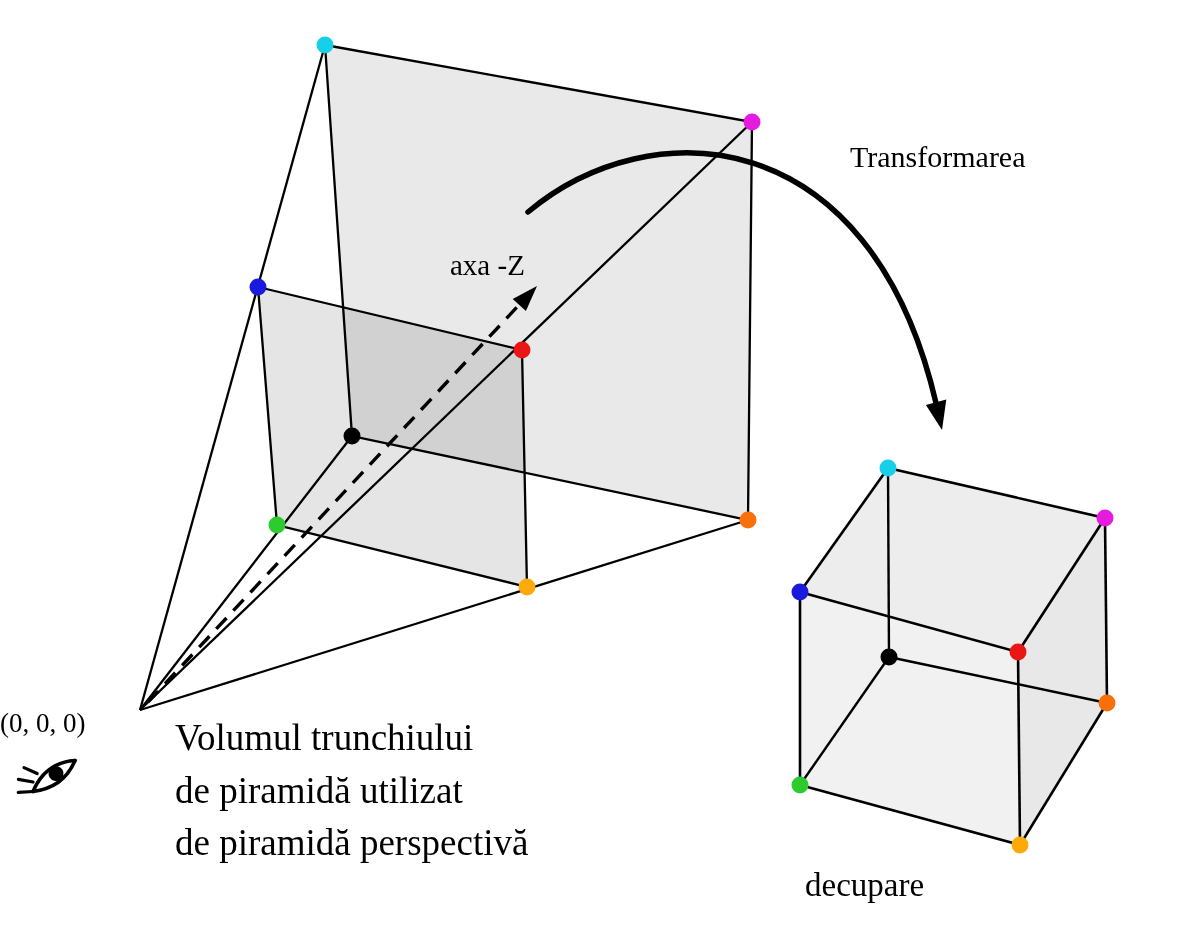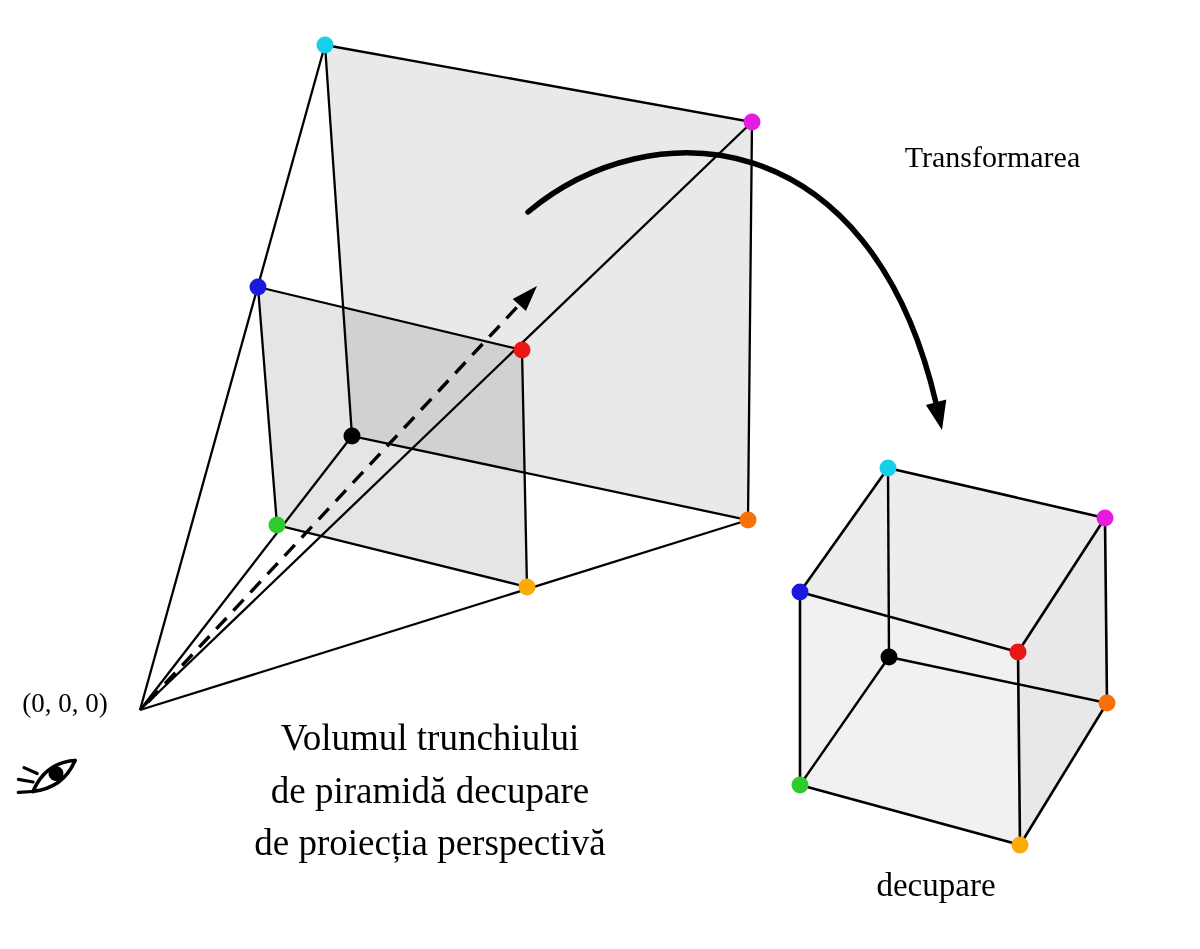"Transformarea" .lbl { text-align: center -> none }
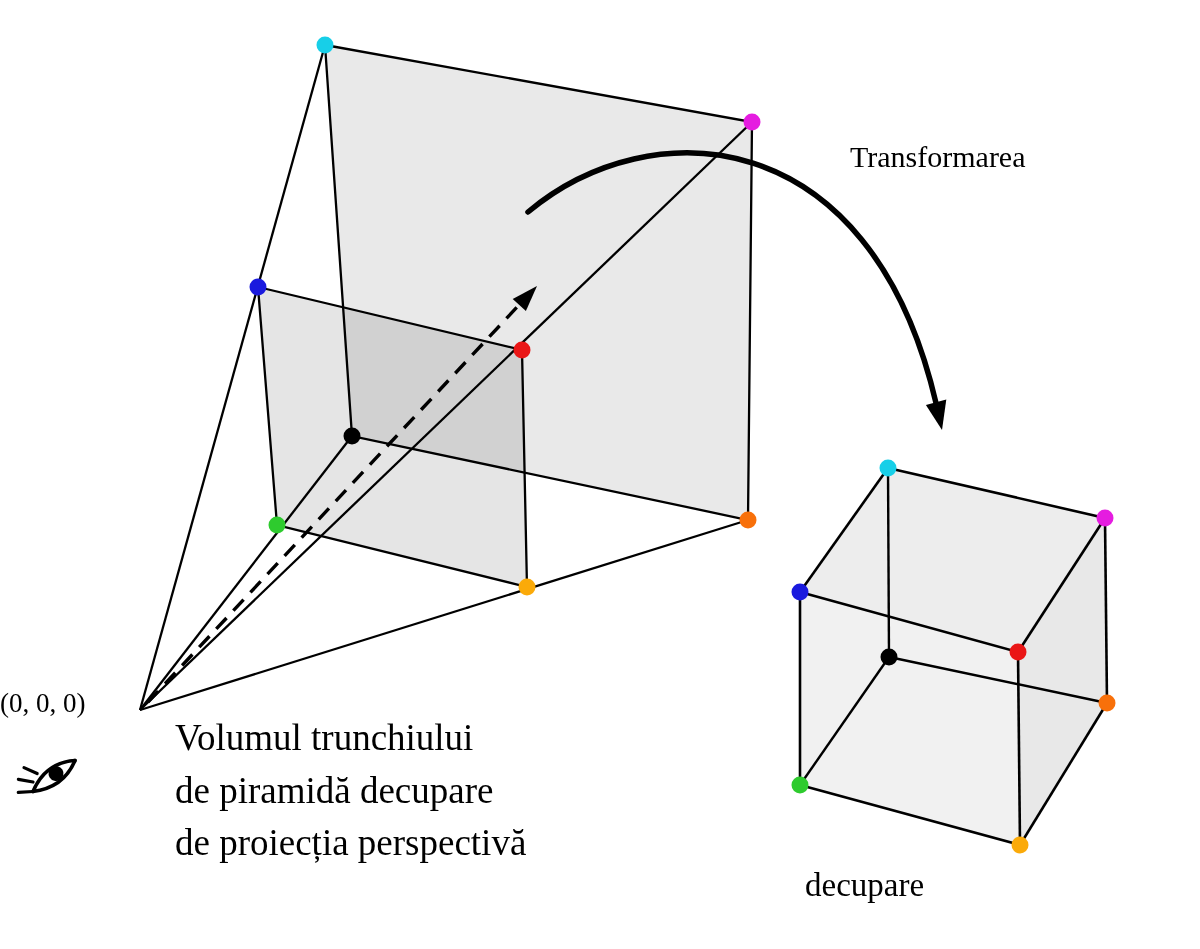"axa -Z" div.lbl { html: none -> <div>axa -Z</div> }
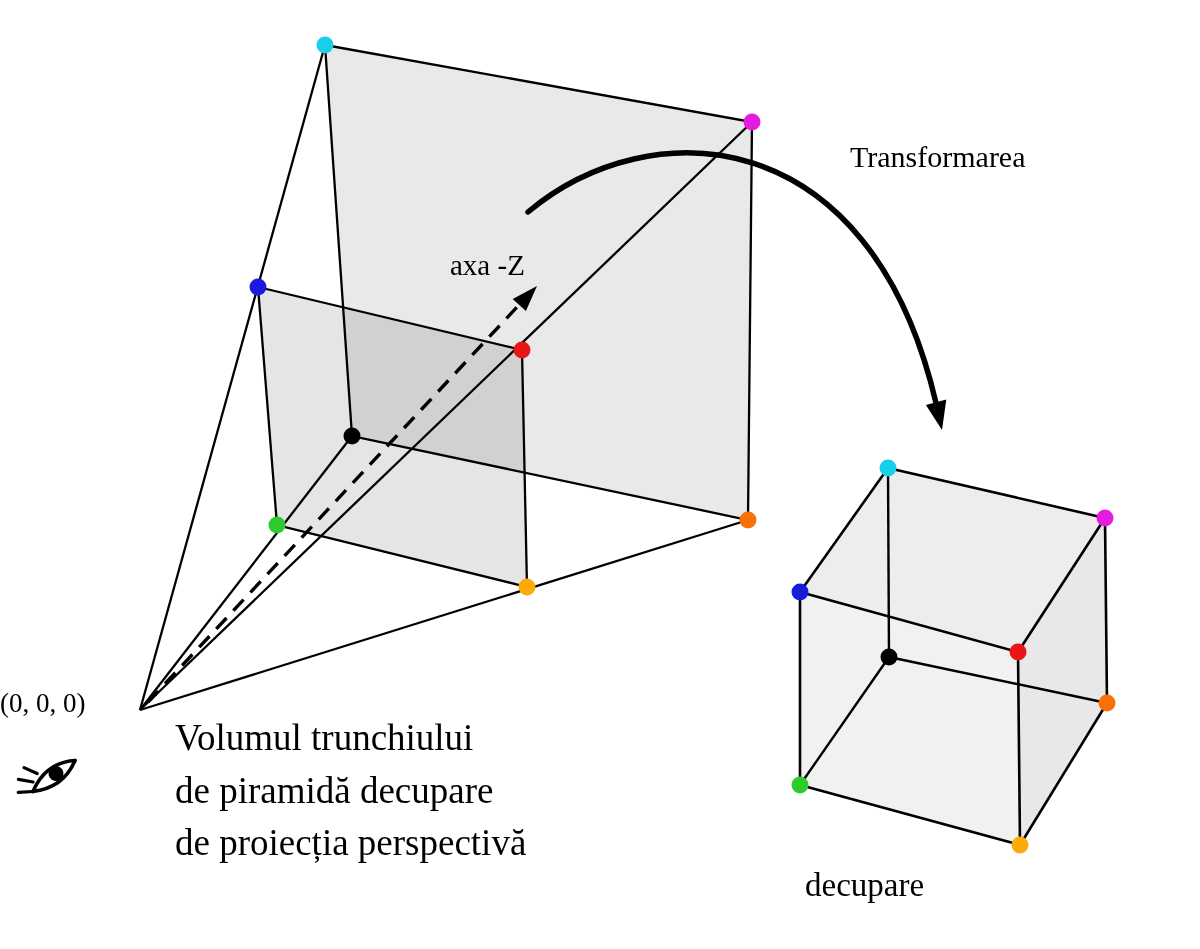"(0, 0, 0)" .lbl-origin { top: 684px -> 704px }
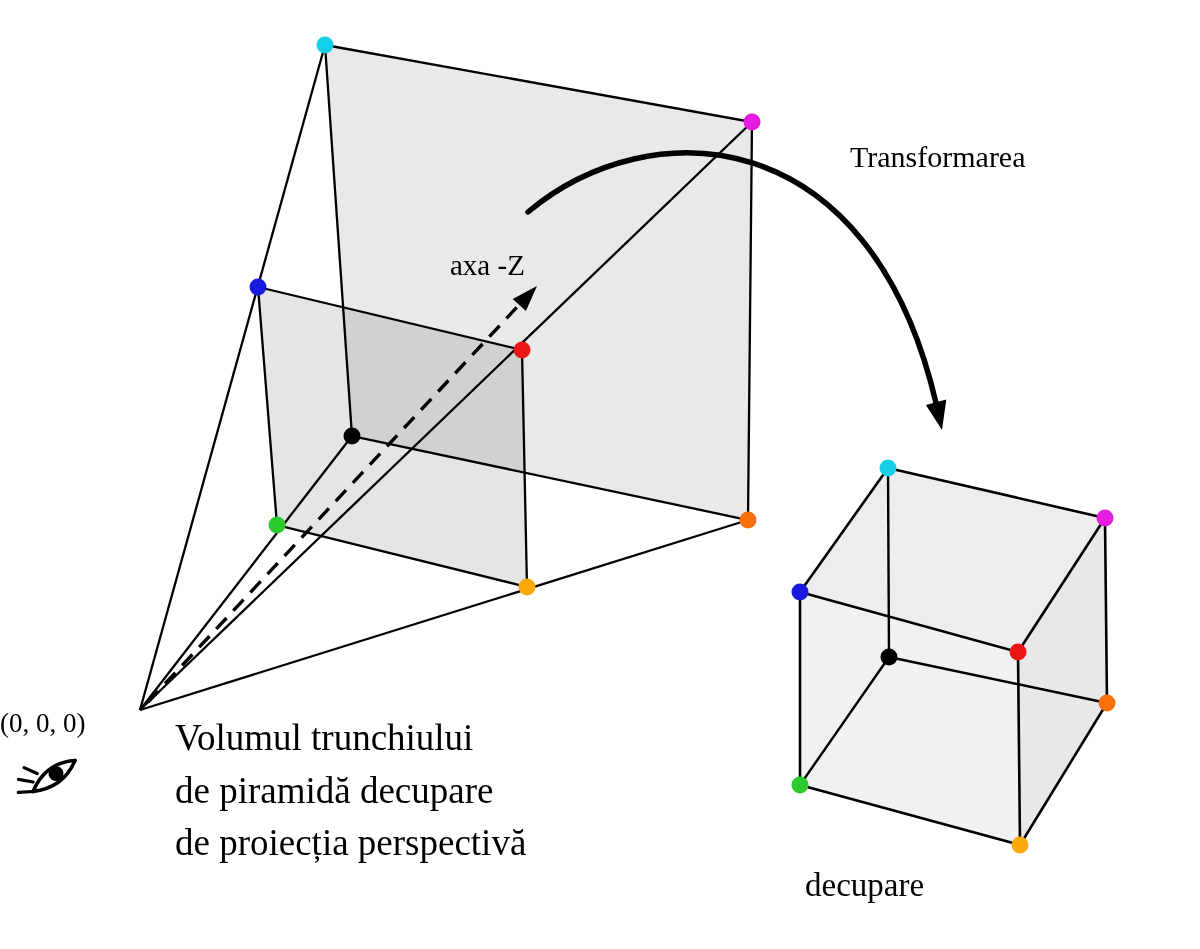"de piramidă decupare" div { text: decupare -> utilizat }
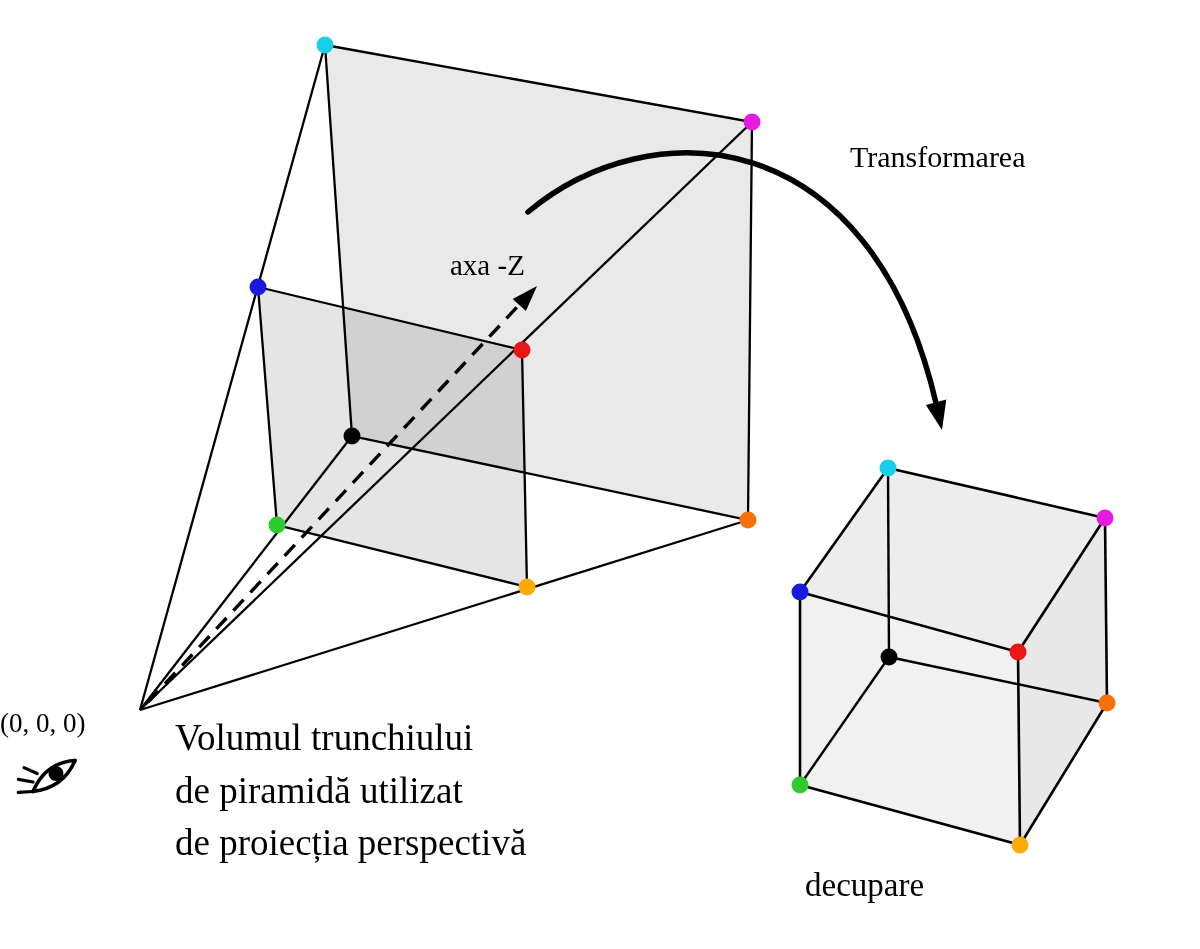"de proiecția perspectivă" div { text: proiecția -> piramidă }
